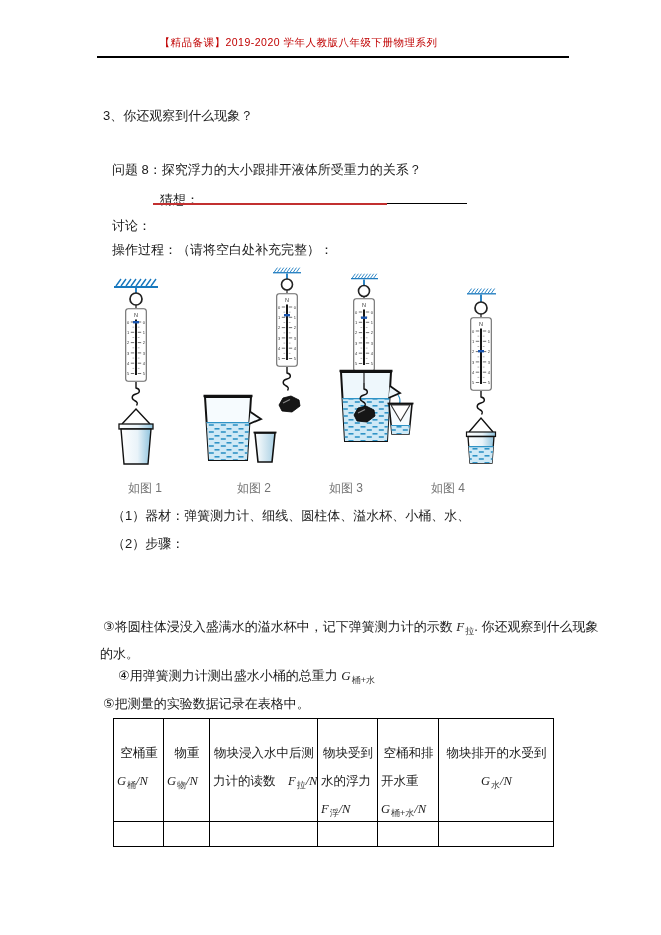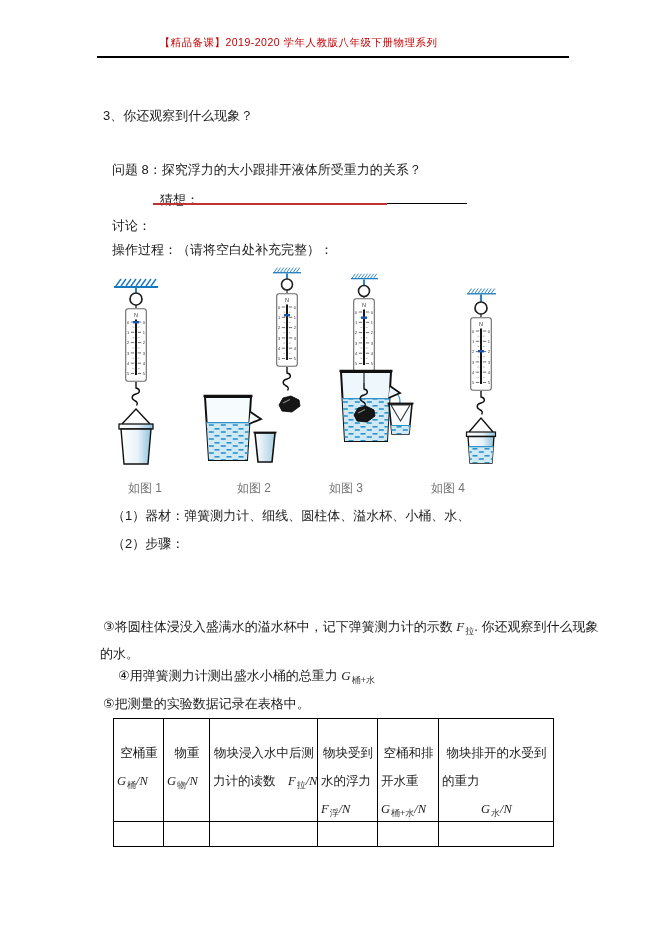"的重力" div.l2 { html: <div><span>的重力</span></div> -> none }
